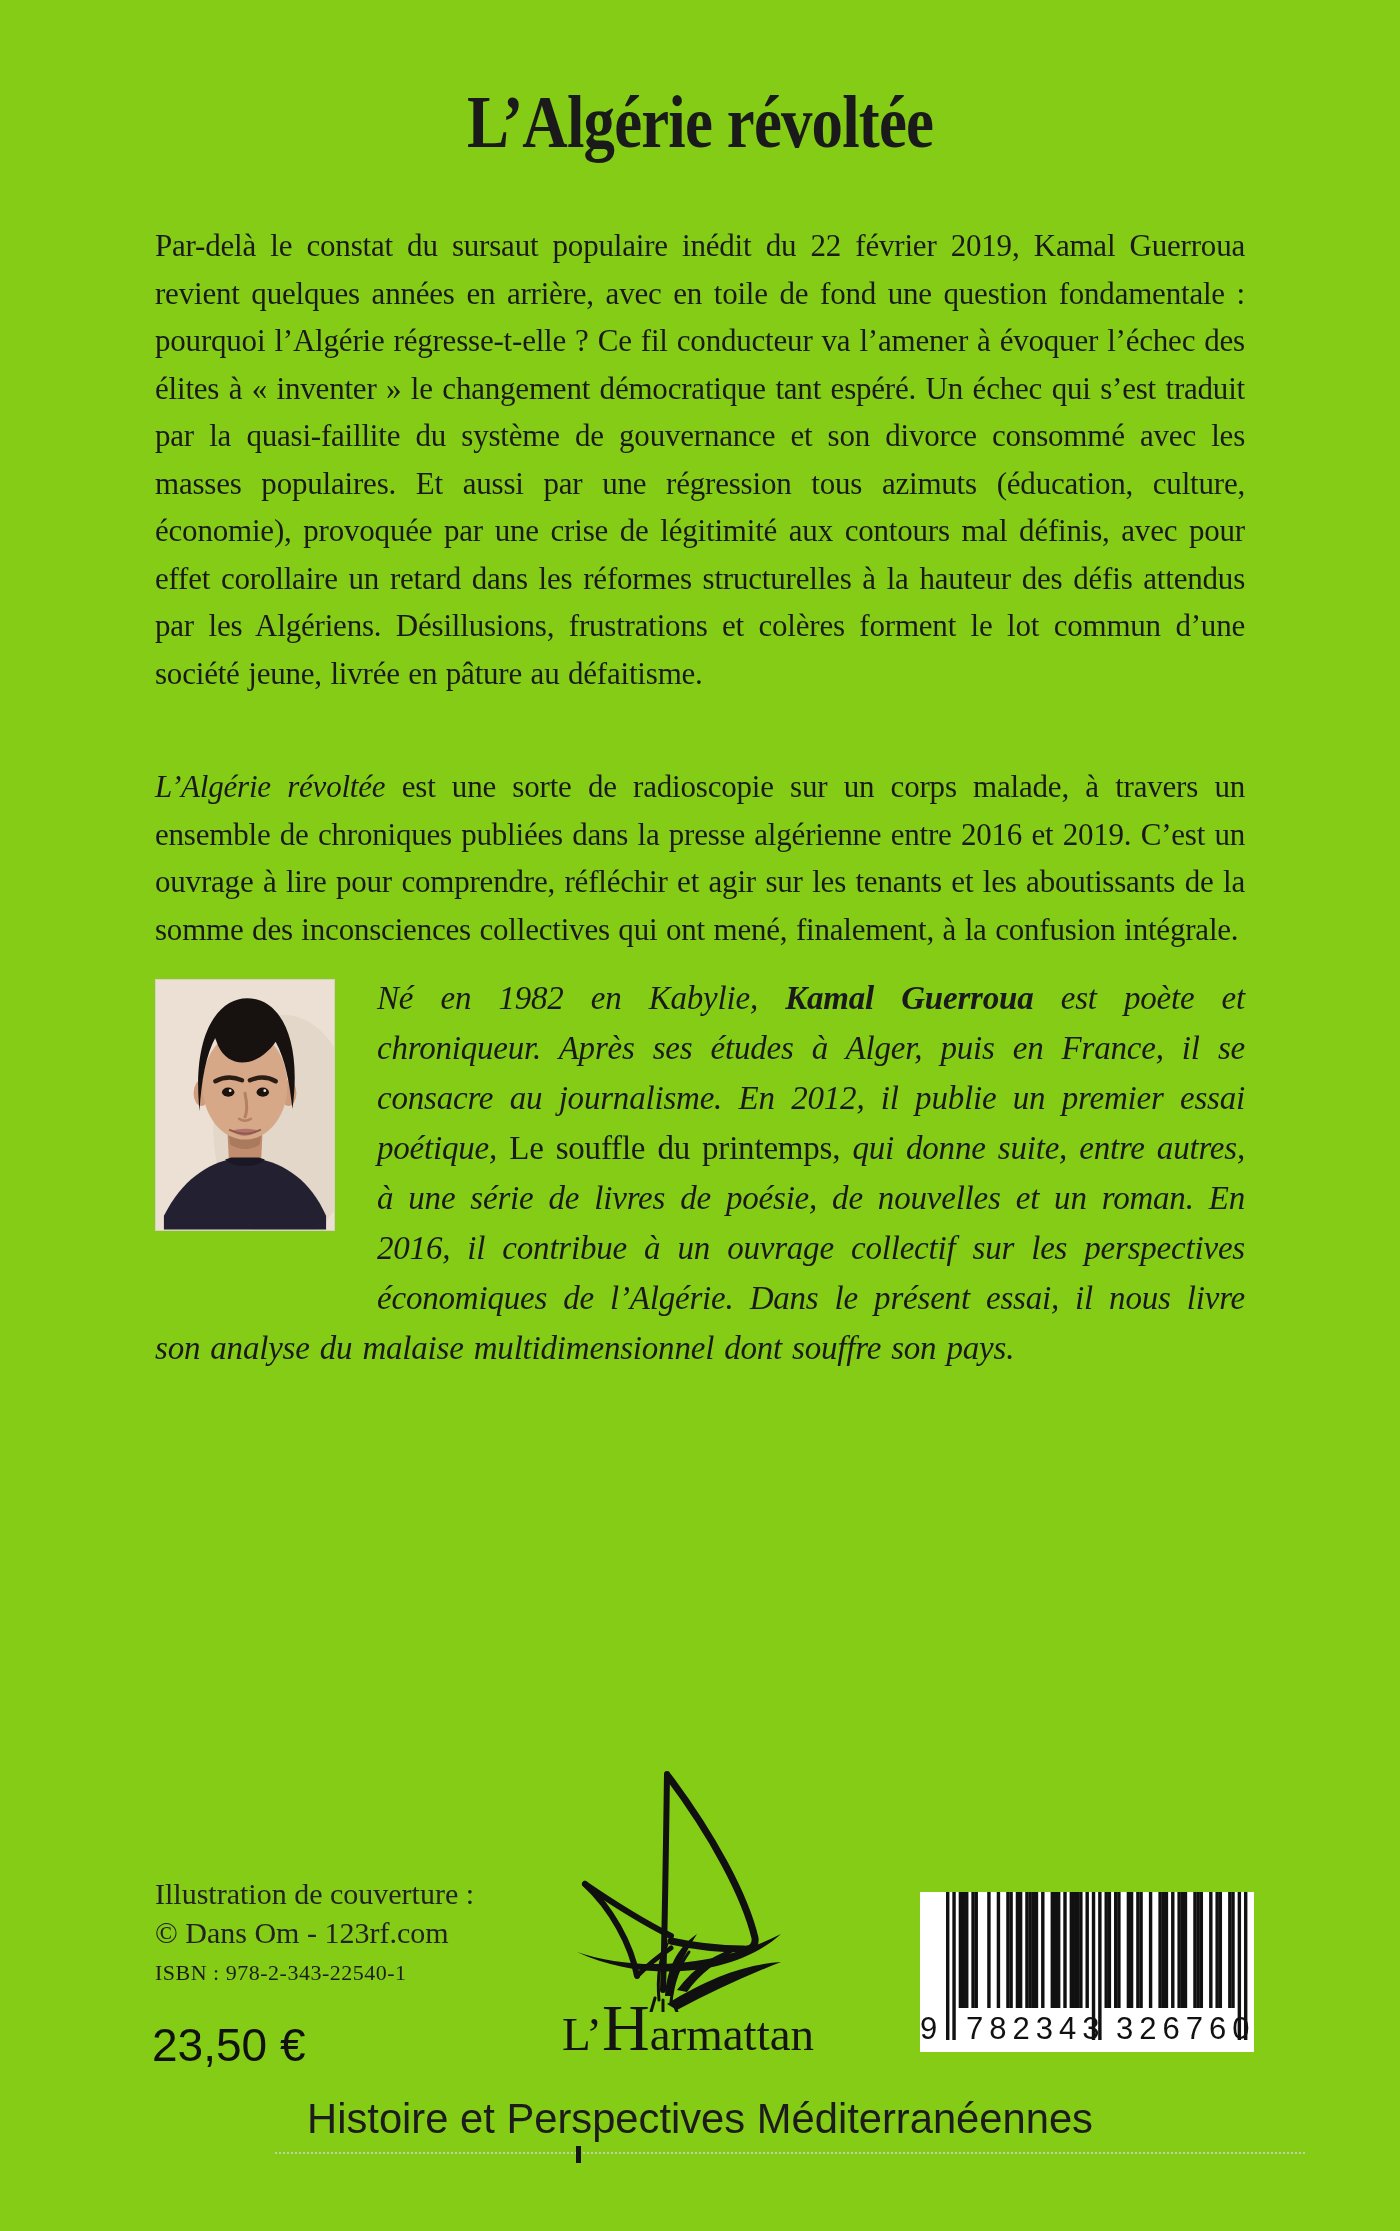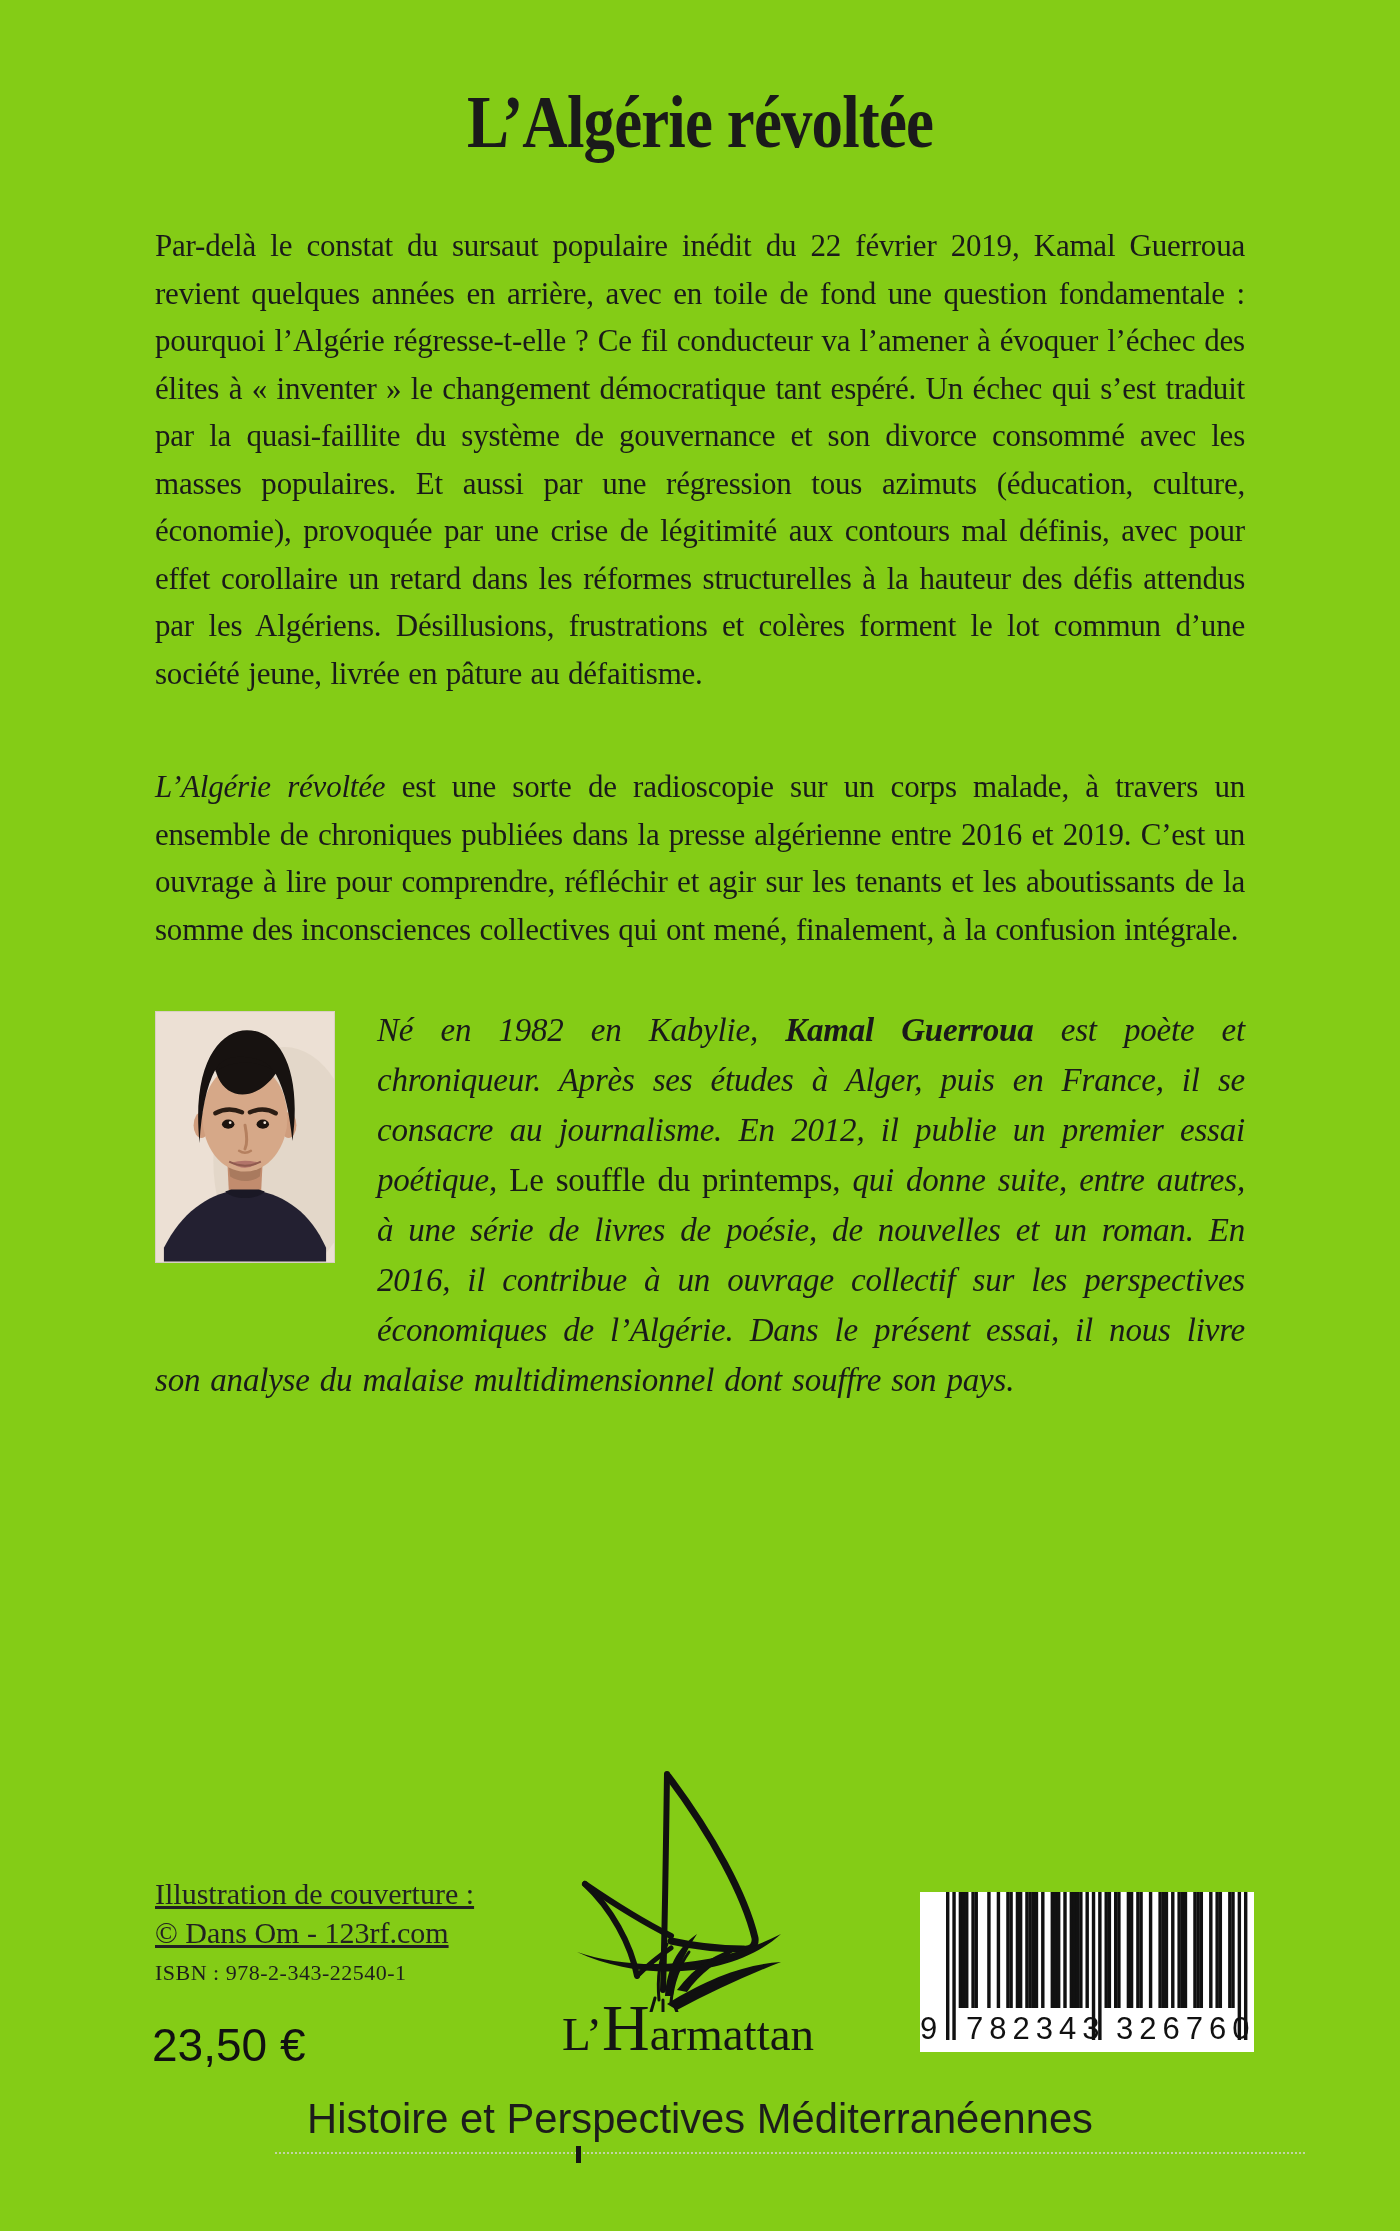"Né en 1982 en Kabylie," .bio { margin-top: 52px -> 20px }
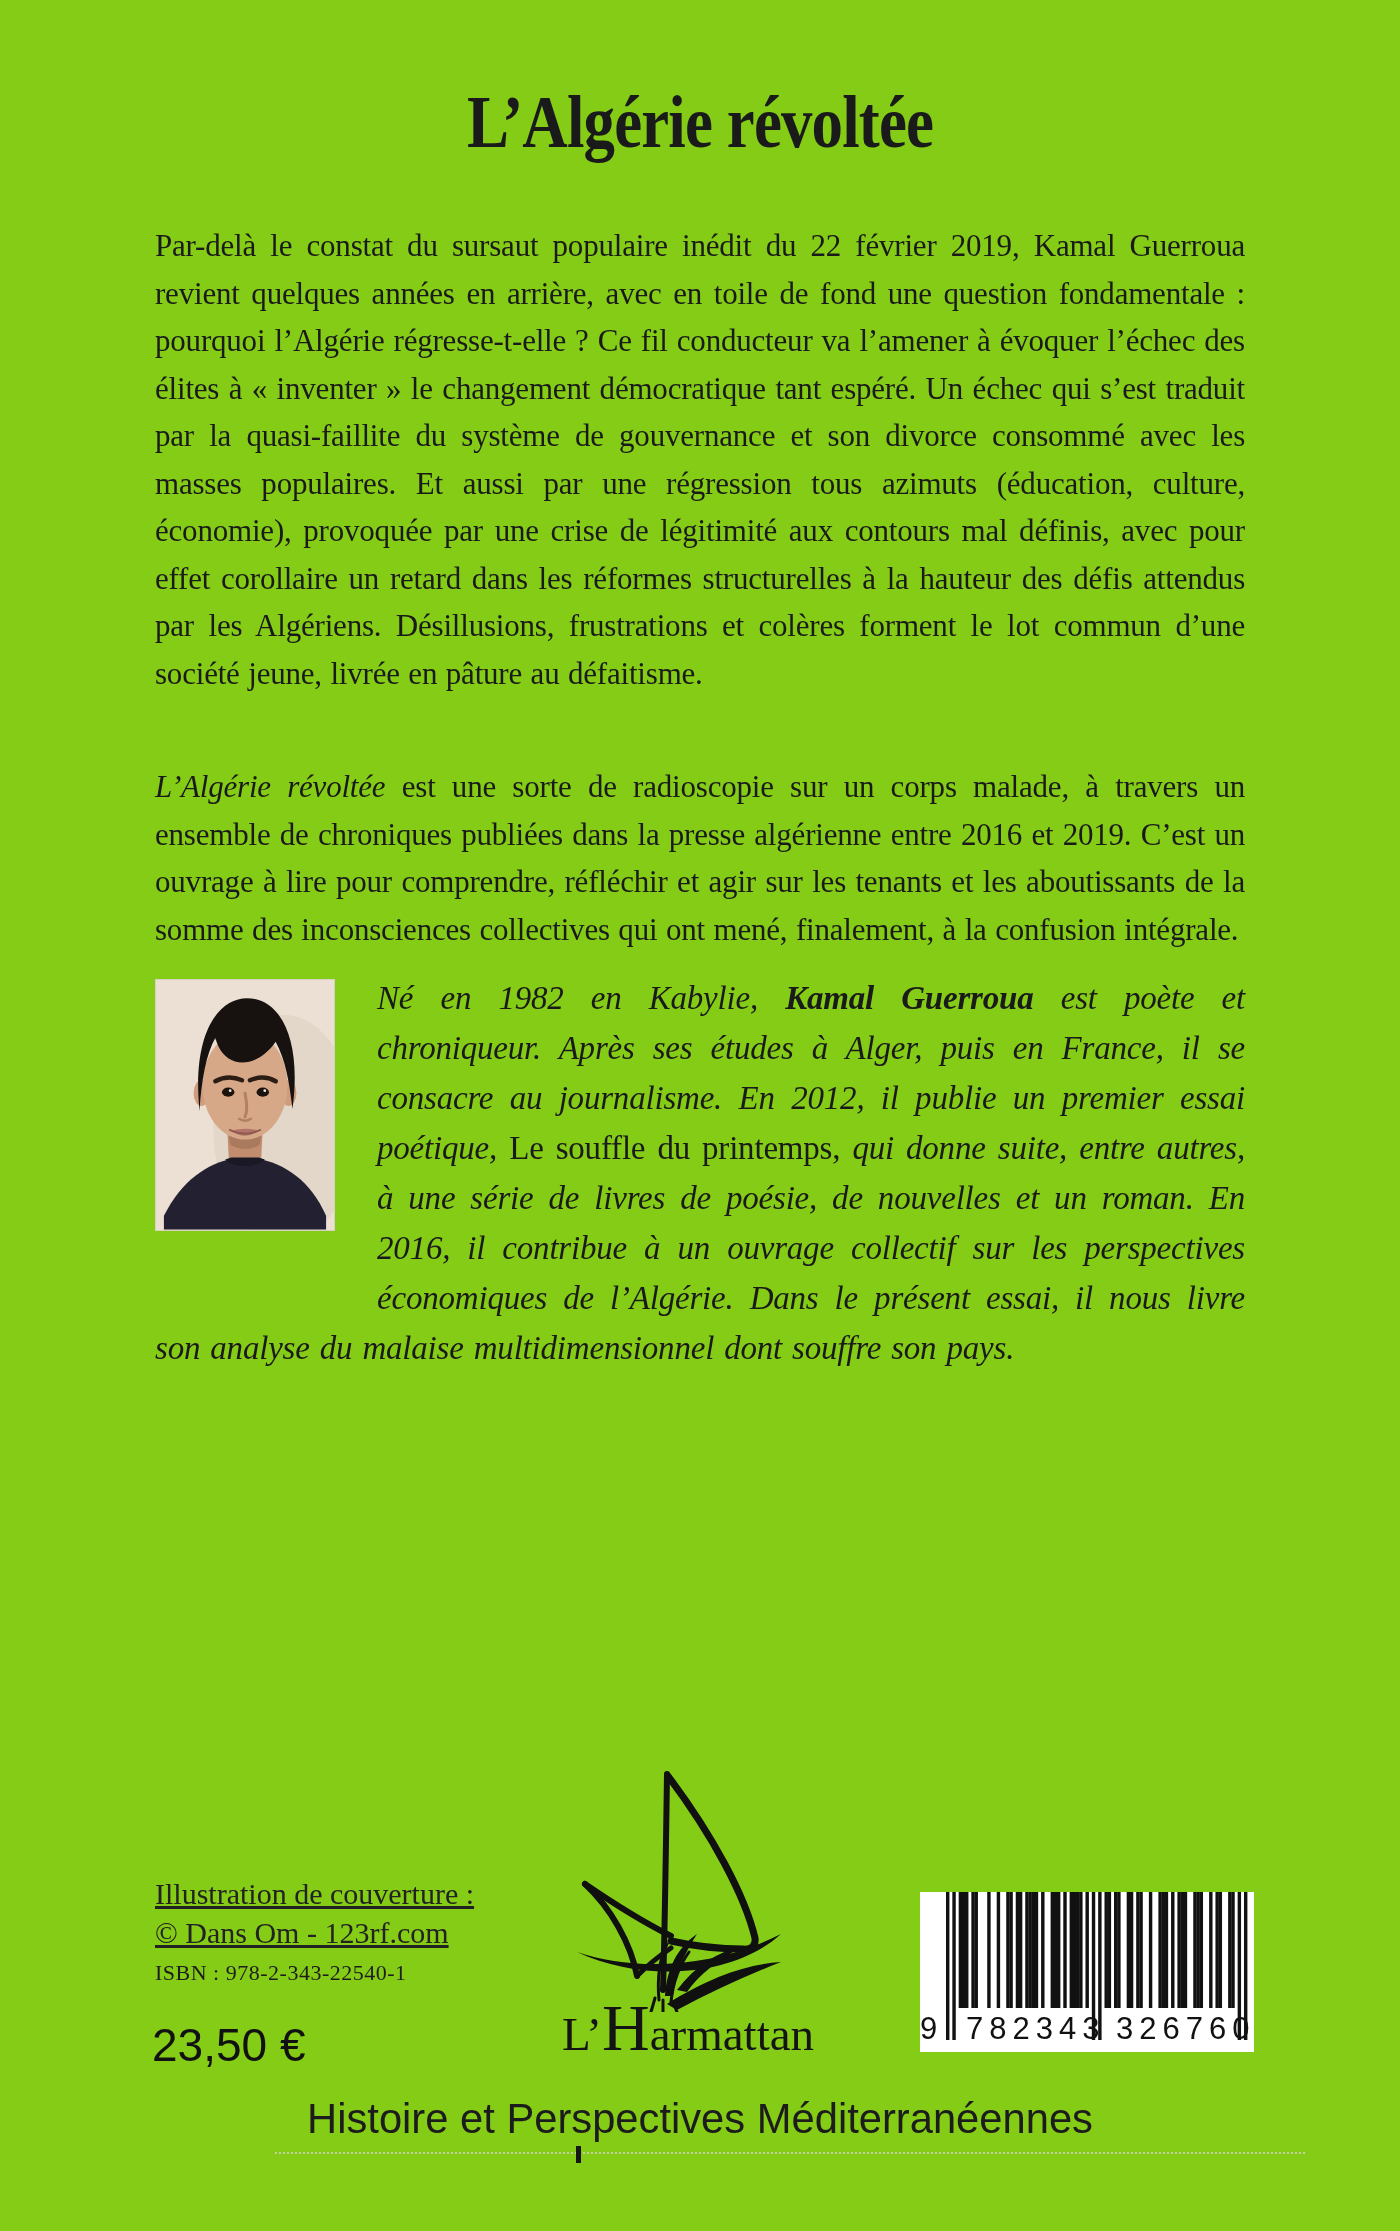"Illustration de couverture :" .credit { text-decoration: underline -> none }
